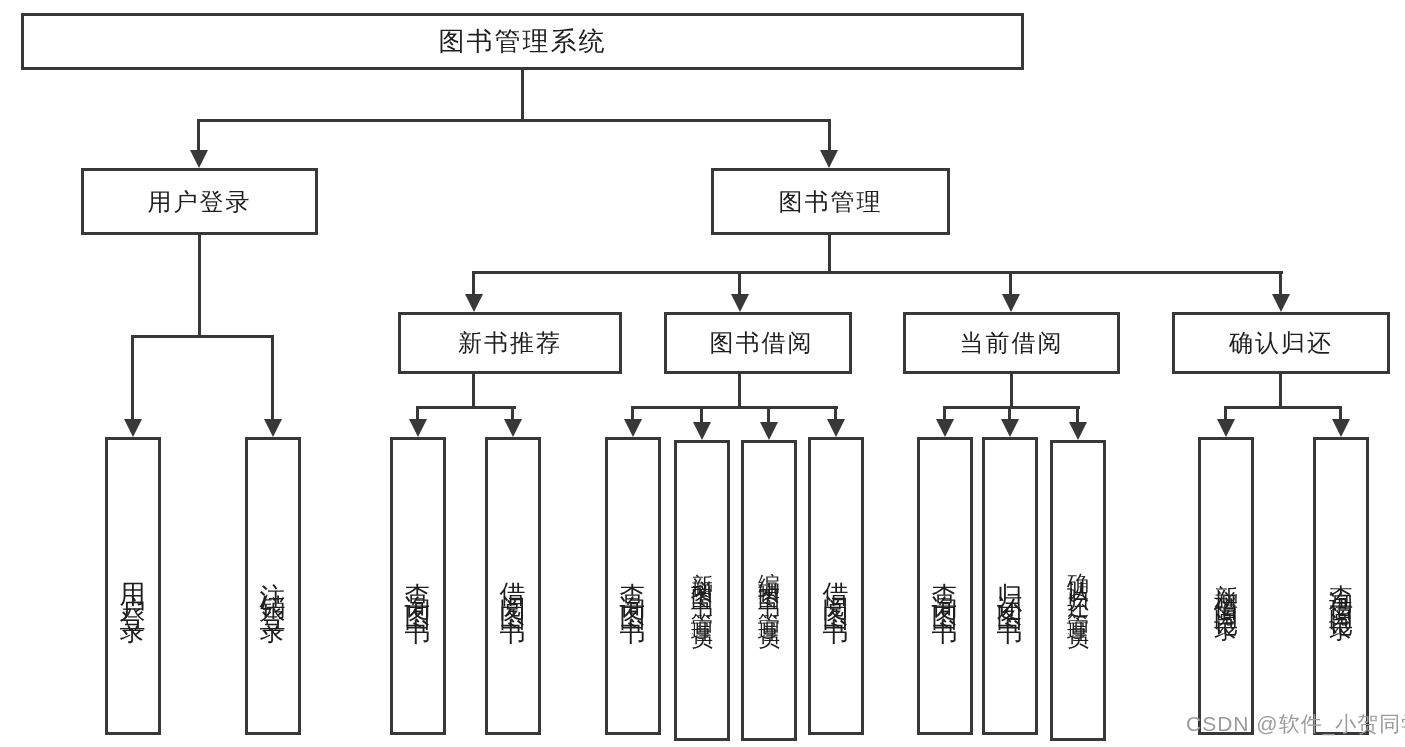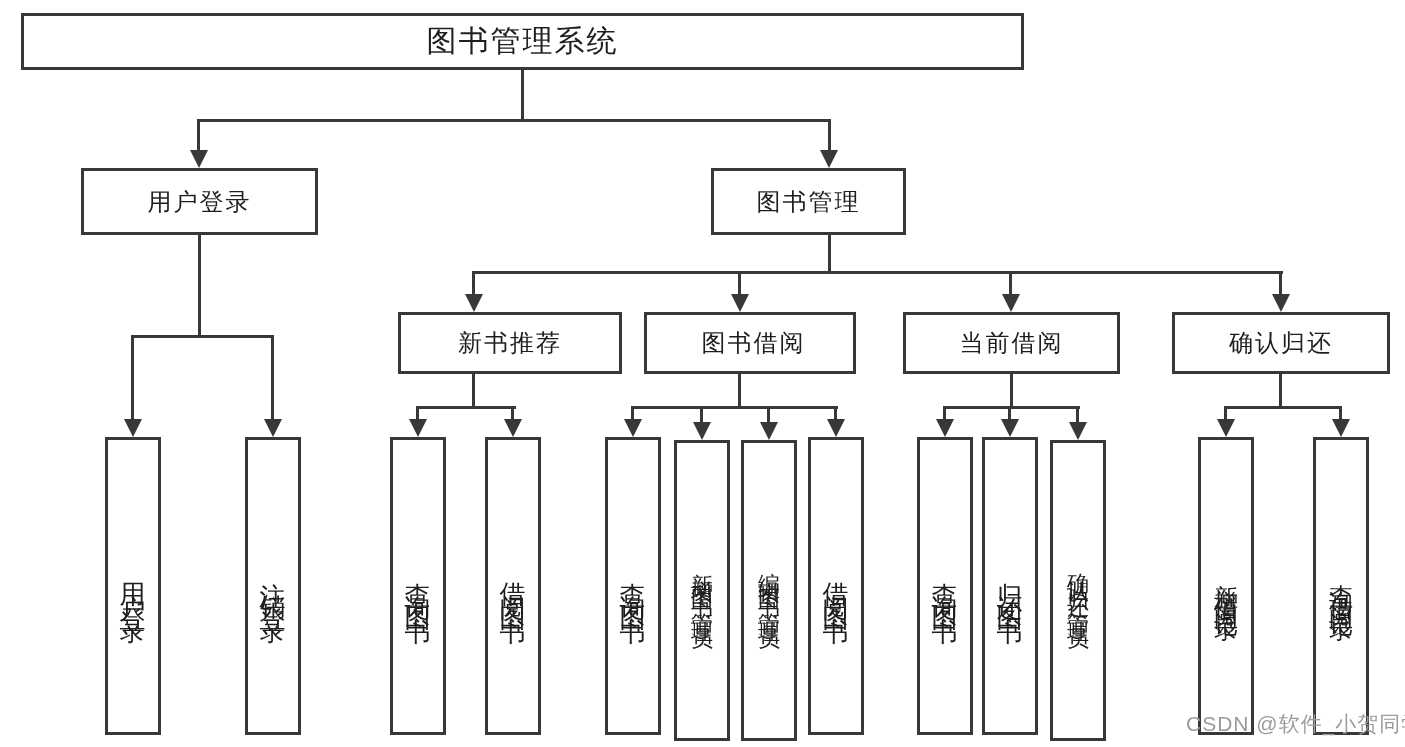"图书管理系统" .root-label { font-size: 30px -> 26px }
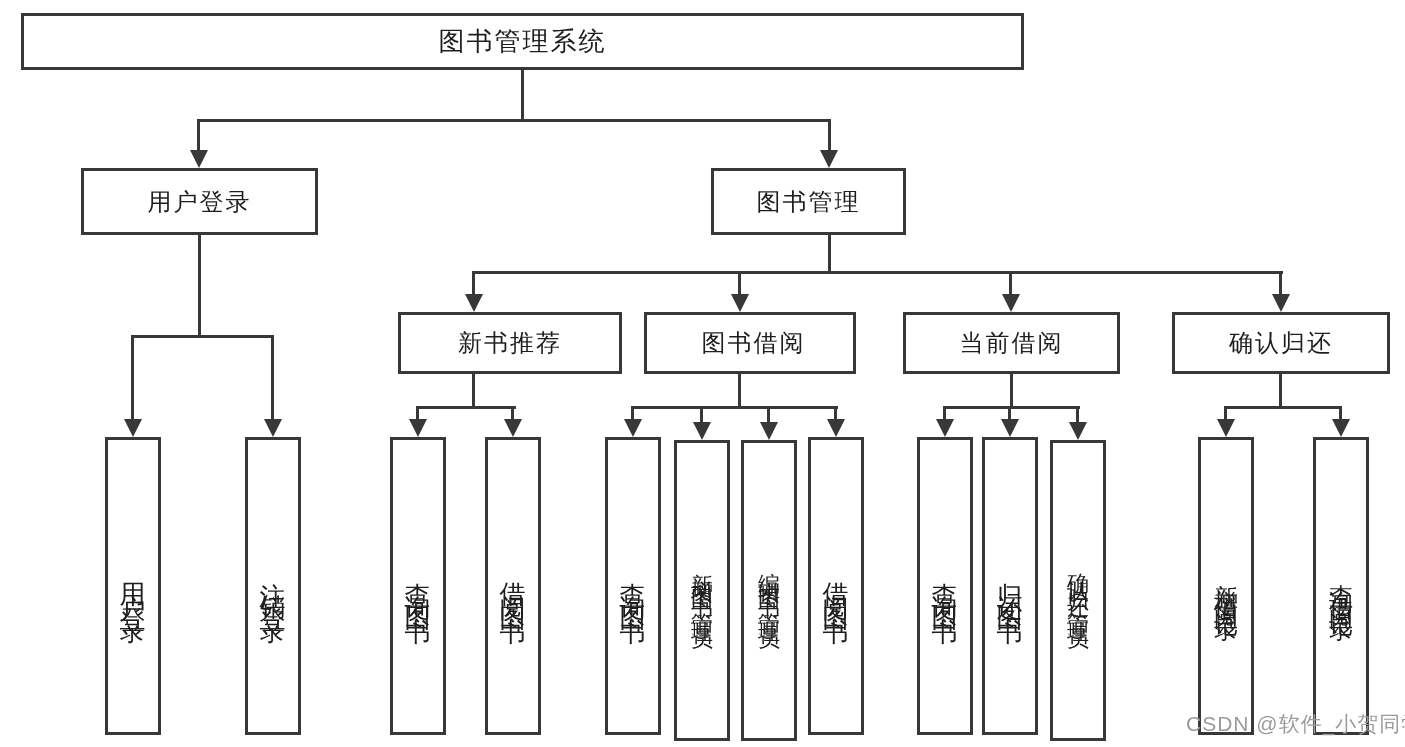"图书管理" div.node { width: 195px -> 239px }
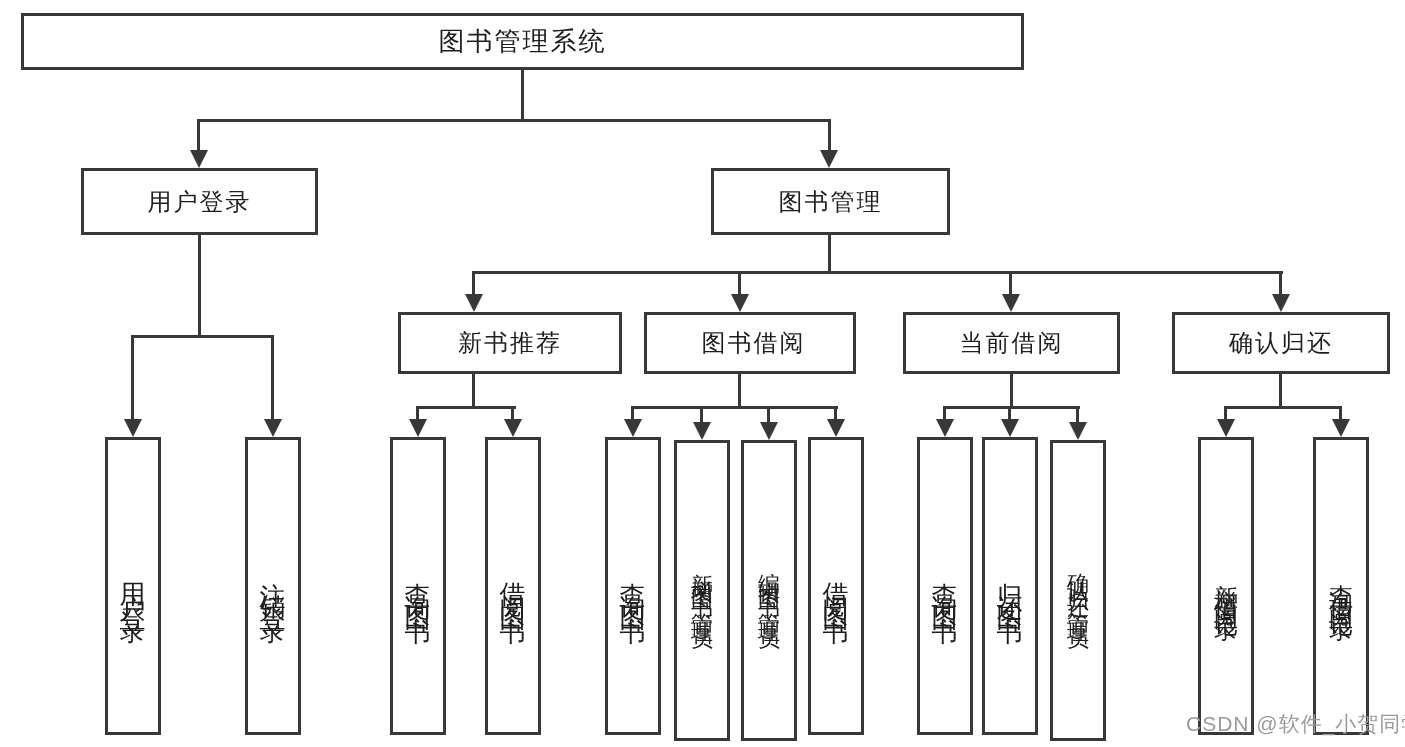"图书借阅" div.node { left: 644px -> 664px; width: 212px -> 188px }
